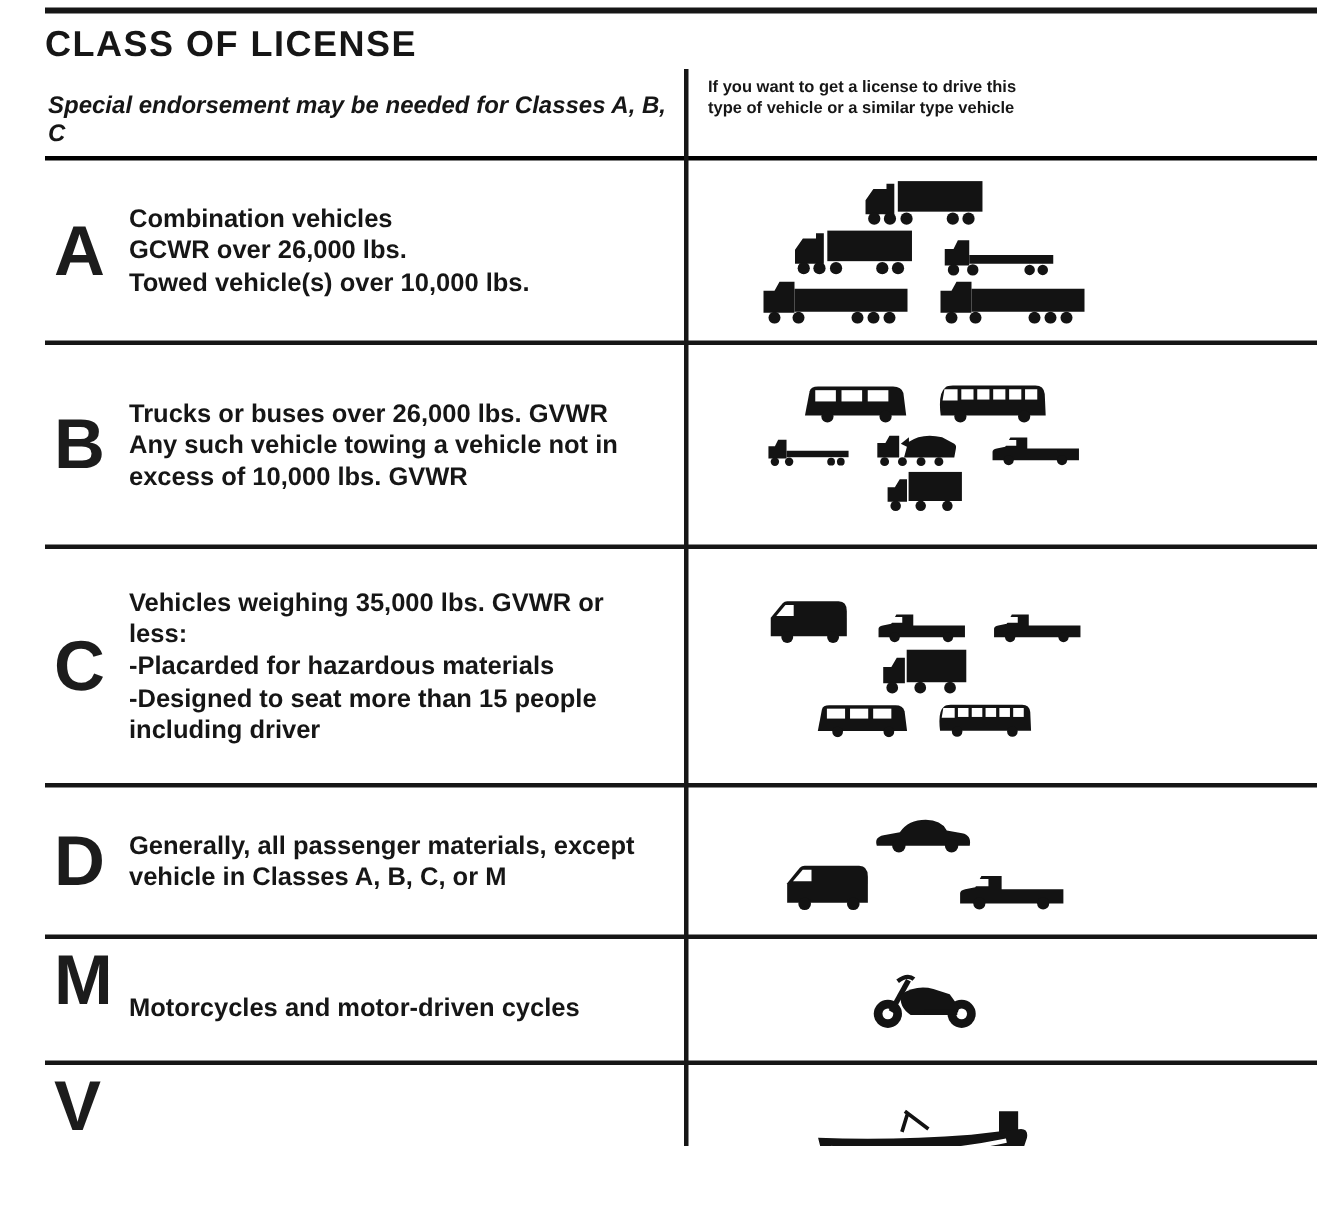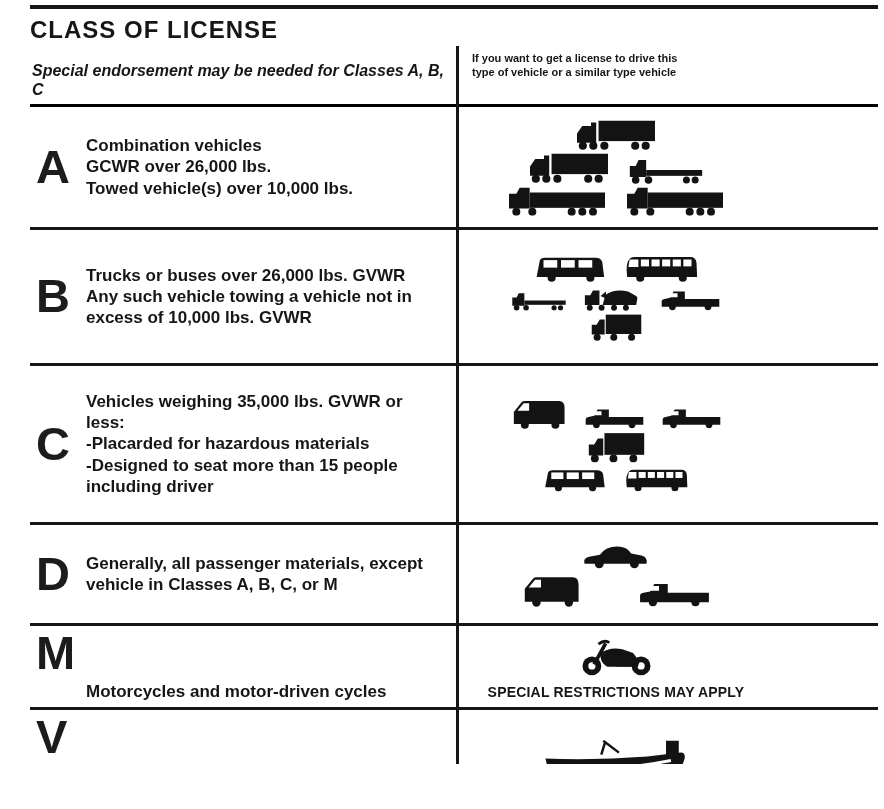"Motorcycles and motor-driven cycles" .row-m .desc { bottom: 5px -> 25px }
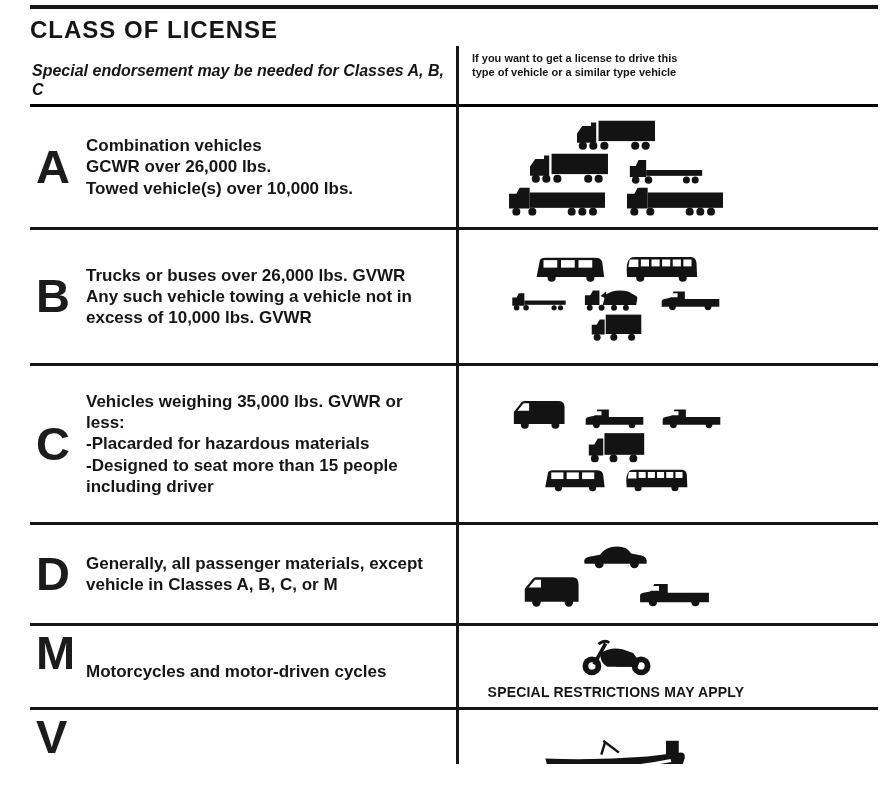"SPECIAL RESTRICTIONS MAY APPLY" div.restriction-note { html: <div>SPECIAL RESTRICTIONS MAY APPLY</div> -> none }
